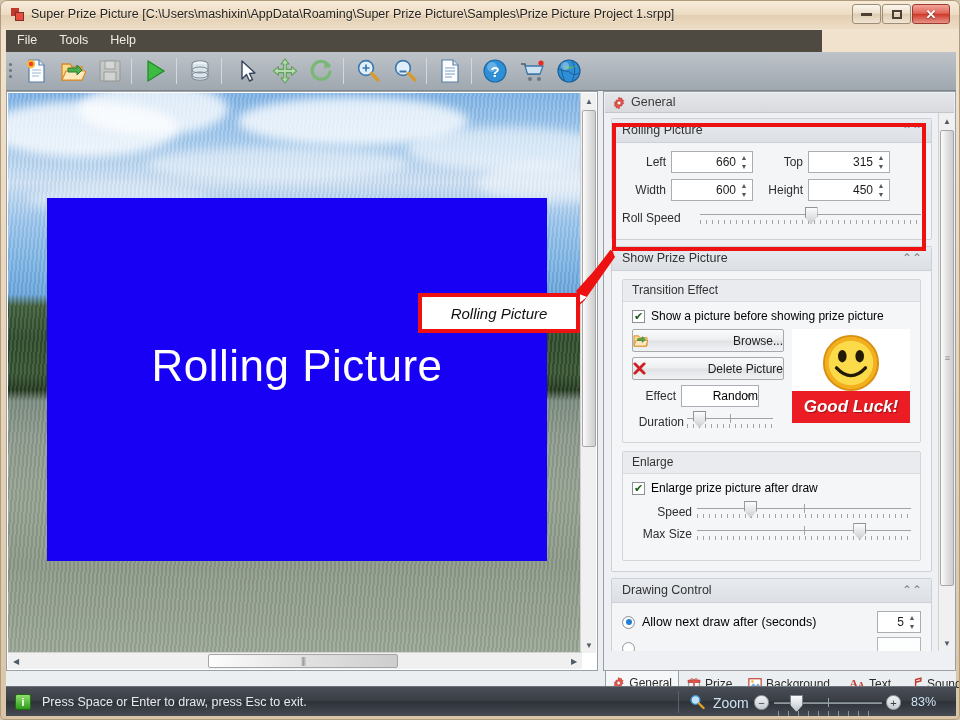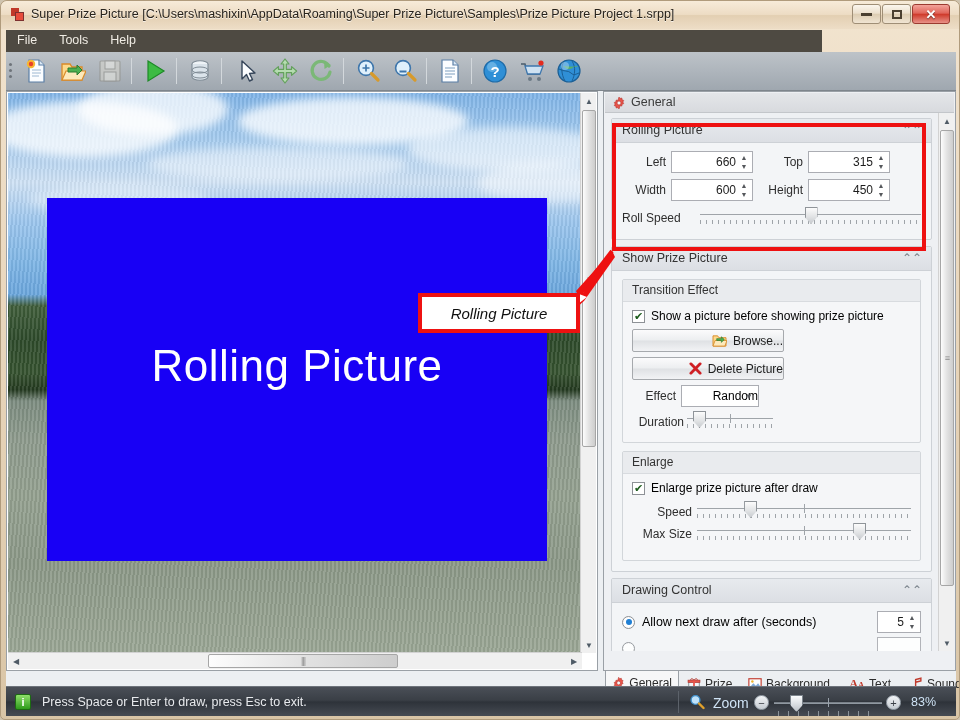"Browse..." .btn { justify-content: flex-end -> space-between }
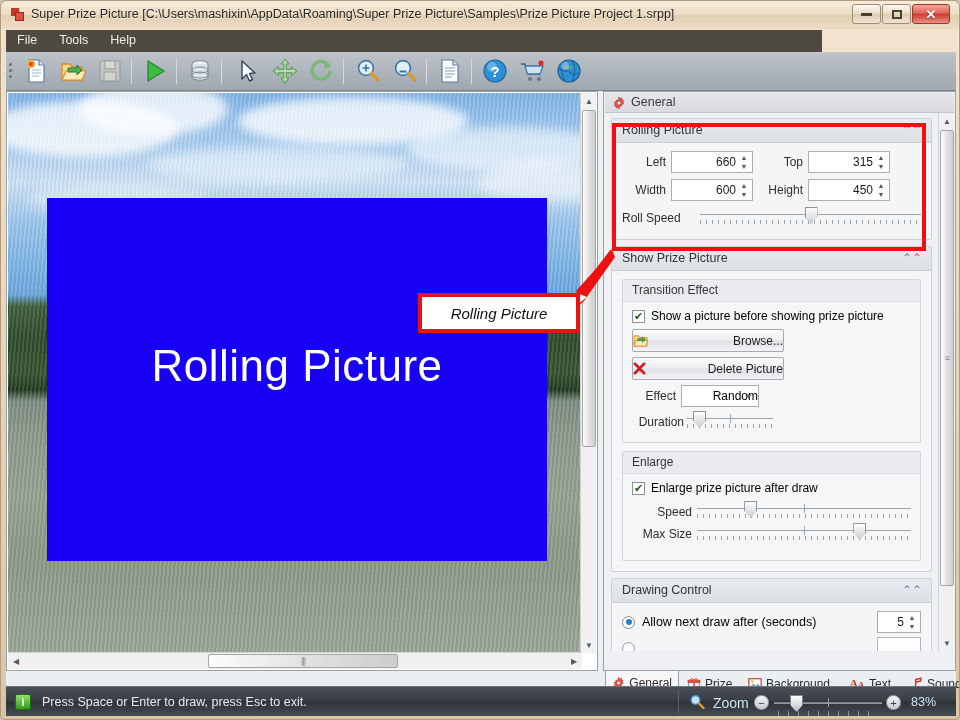"Good Luck!" div { html: none -> <div> <svg> <circle></circle> <circle></circle> <ellipse></ellipse> <ellipse></ellipse> <path></path> </svg> <div>Good Luck!</div> </div> }
